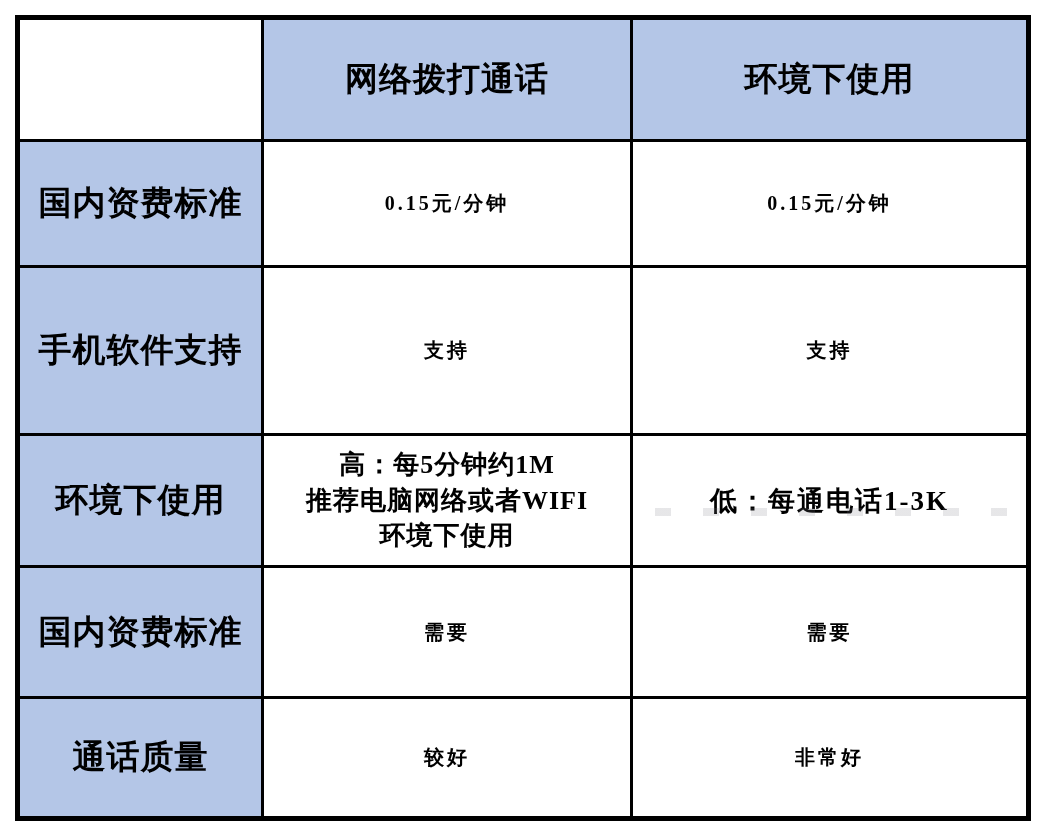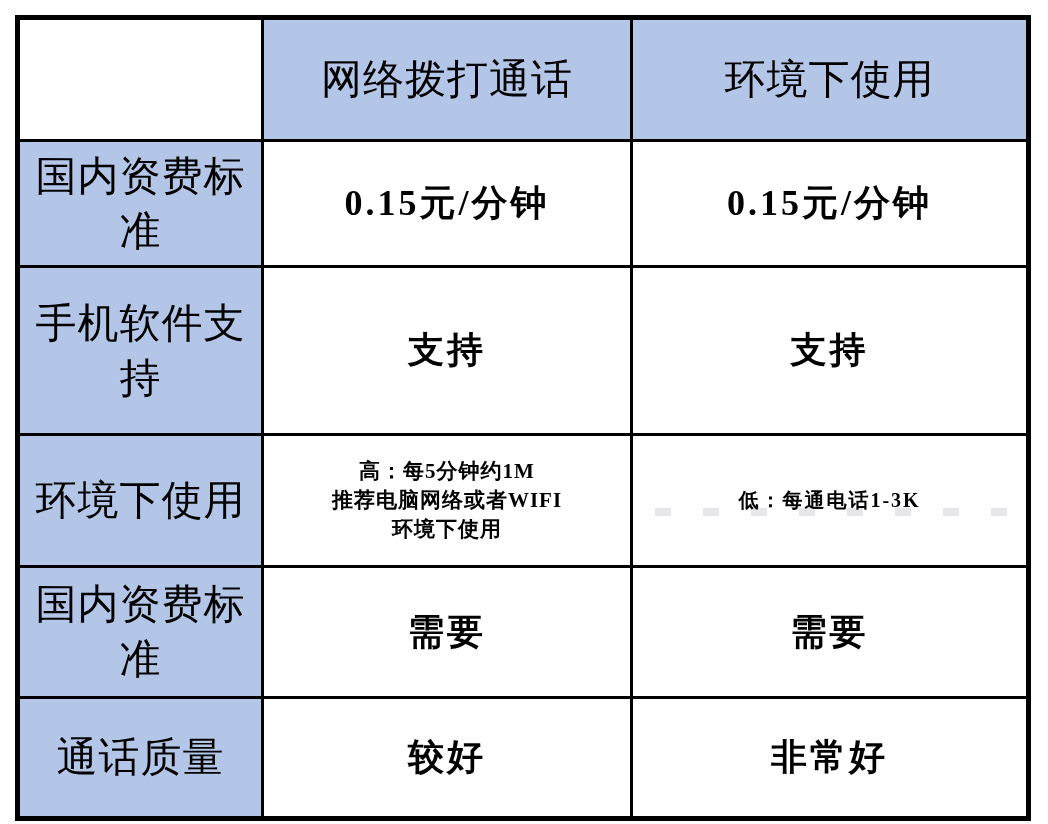"网络拨打通话" .hdr { font-size: 41px -> 33px; font-weight: 400 -> 700 }
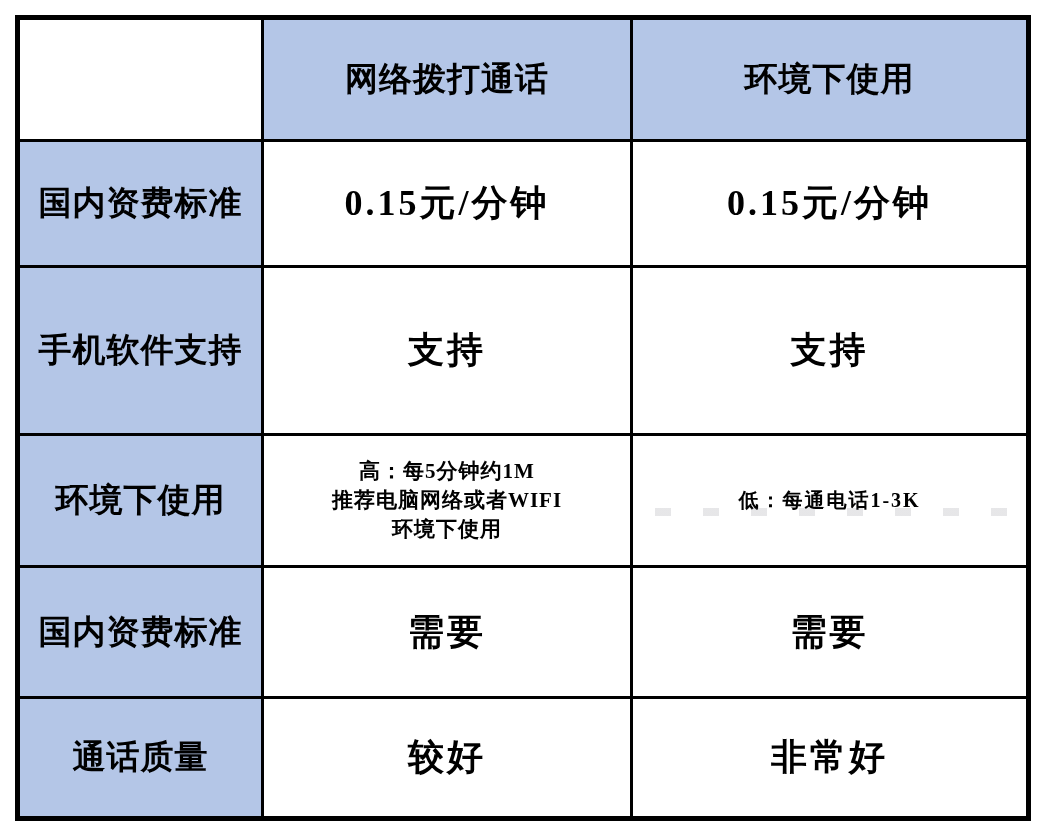"0.15元/分钟" .val { font-size: 36px -> 20px }
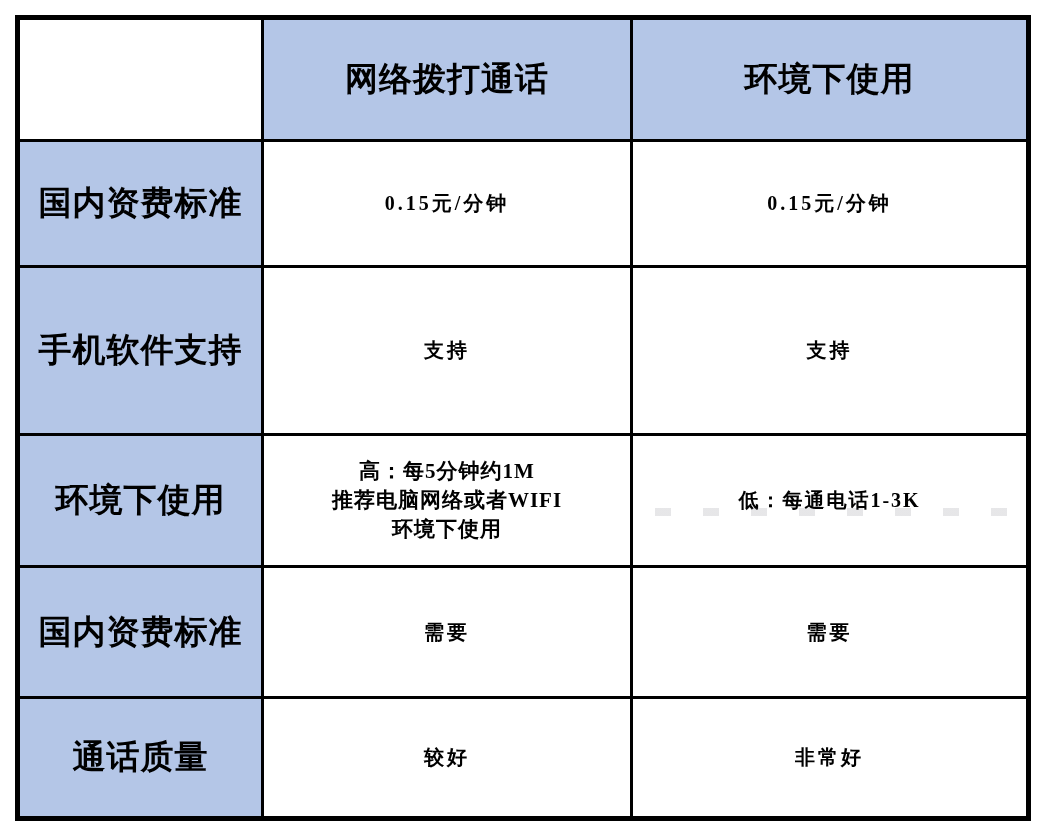"高：每5分钟约1M" .val-multiline { font-size: 21px -> 26px }
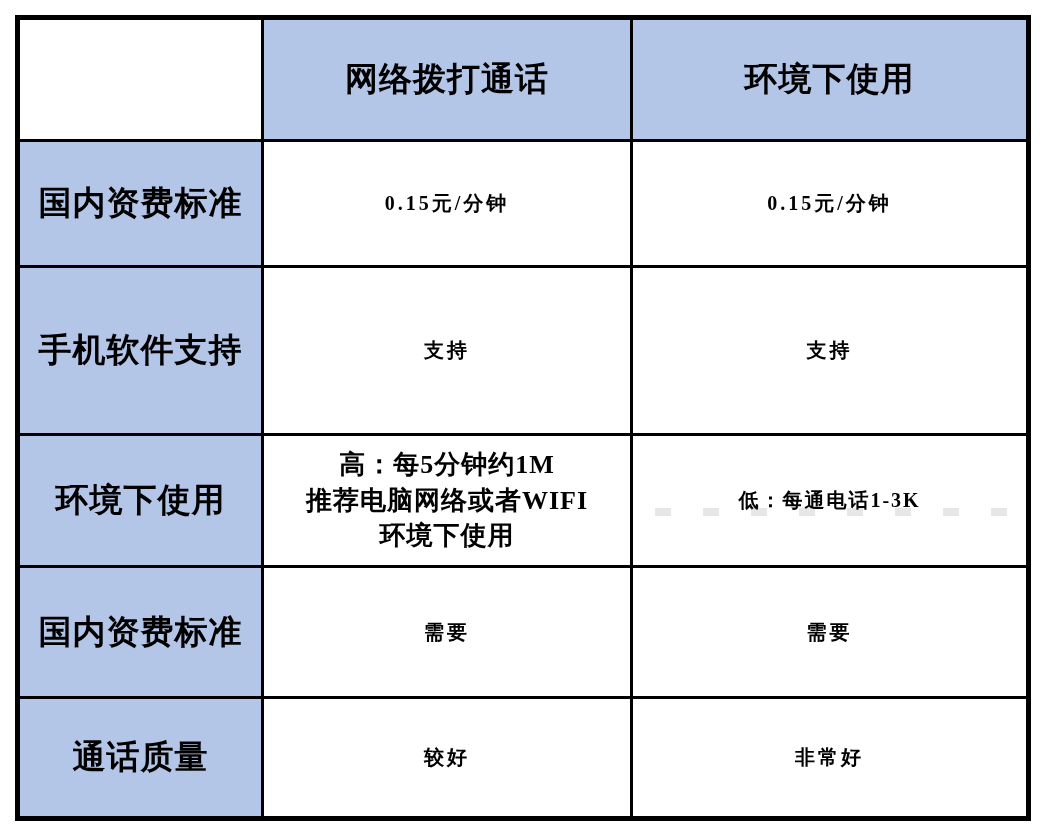"低：每通电话1-3K" .val-left { font-size: 20px -> 27px }
